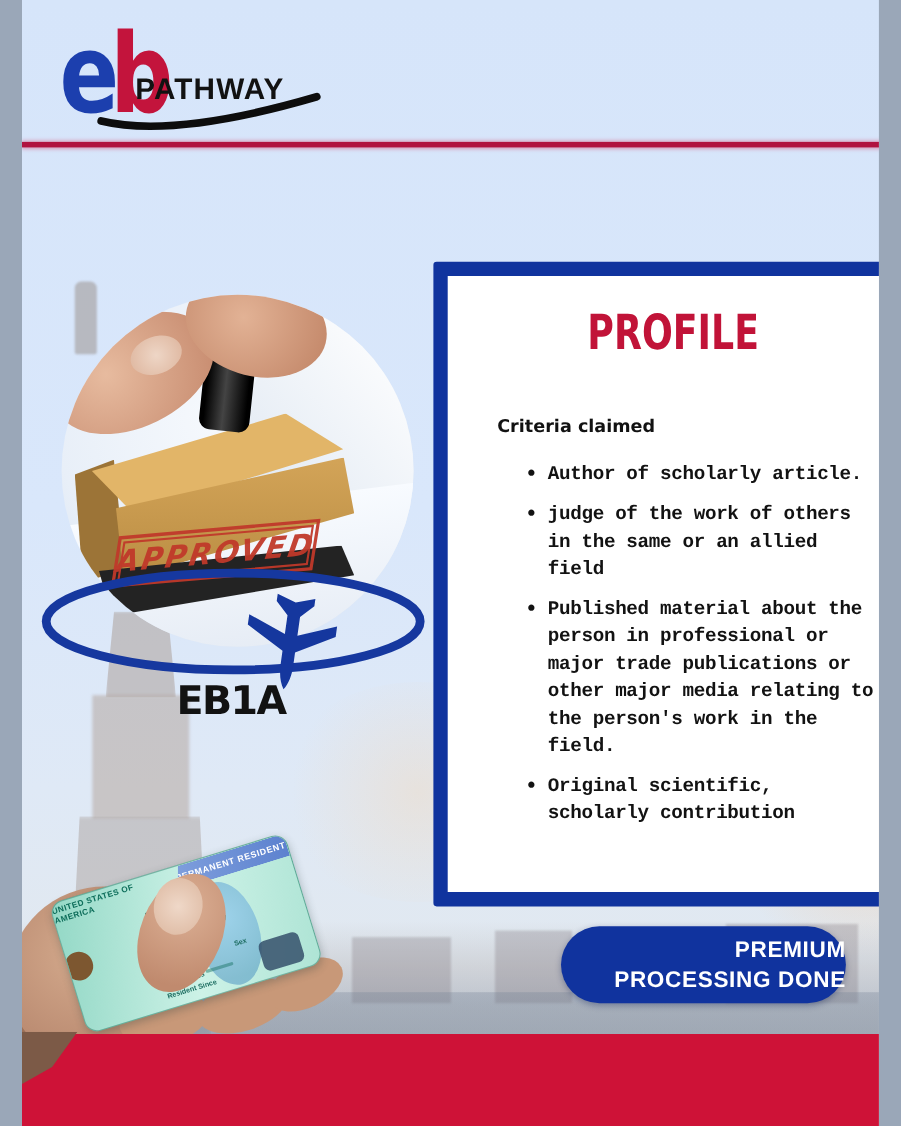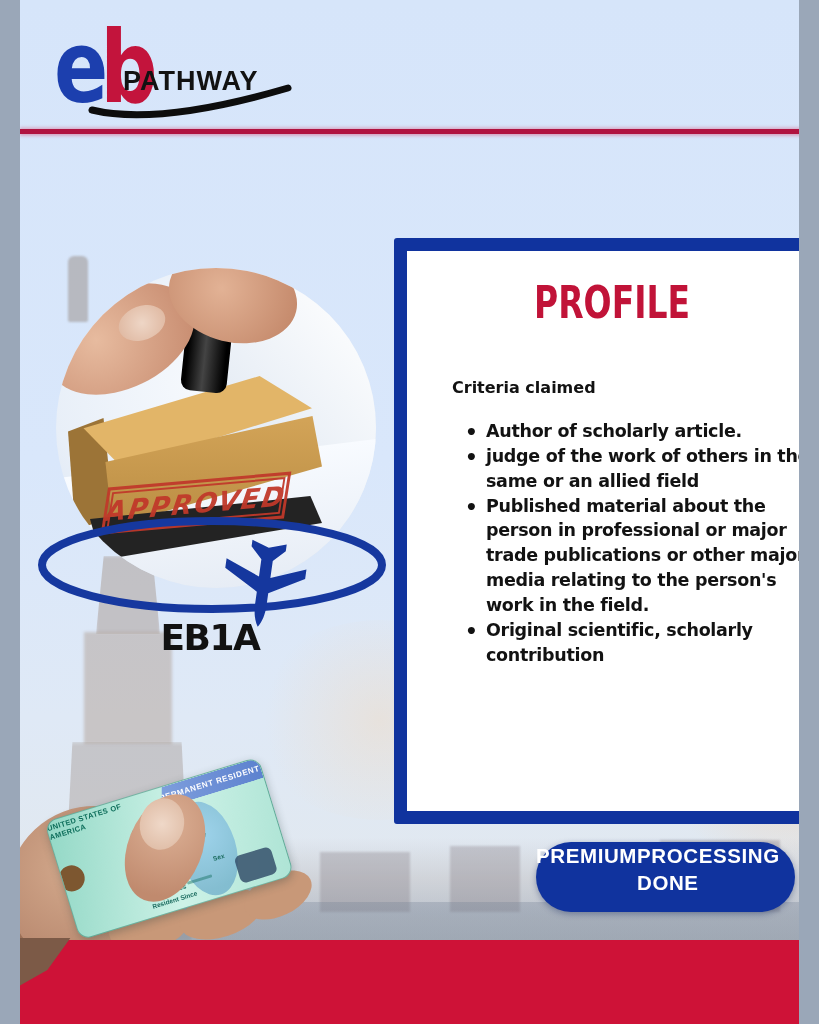"Author of scholarly article." .bullets li { font-family: none -> Liberation Mono, monospace; margin: 0 -> 12px }
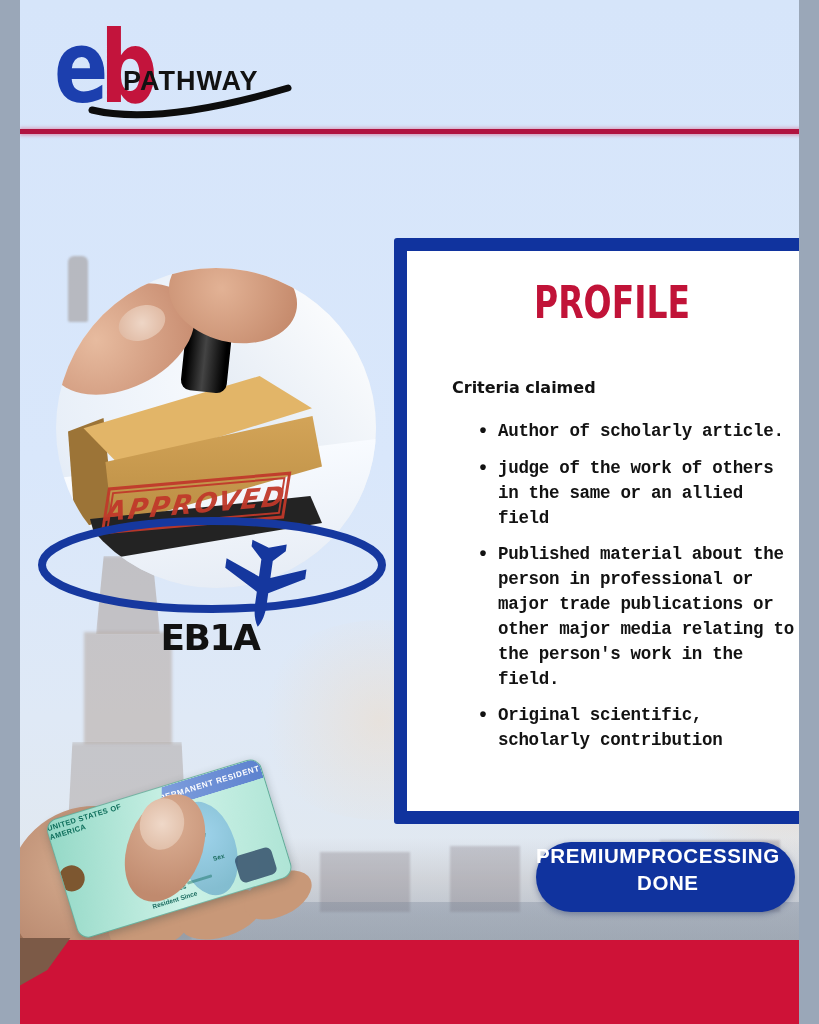"PREMIUM" .cta { align-items: flex-start -> flex-end; flex-direction: row -> column; left: 516px -> 490px }
